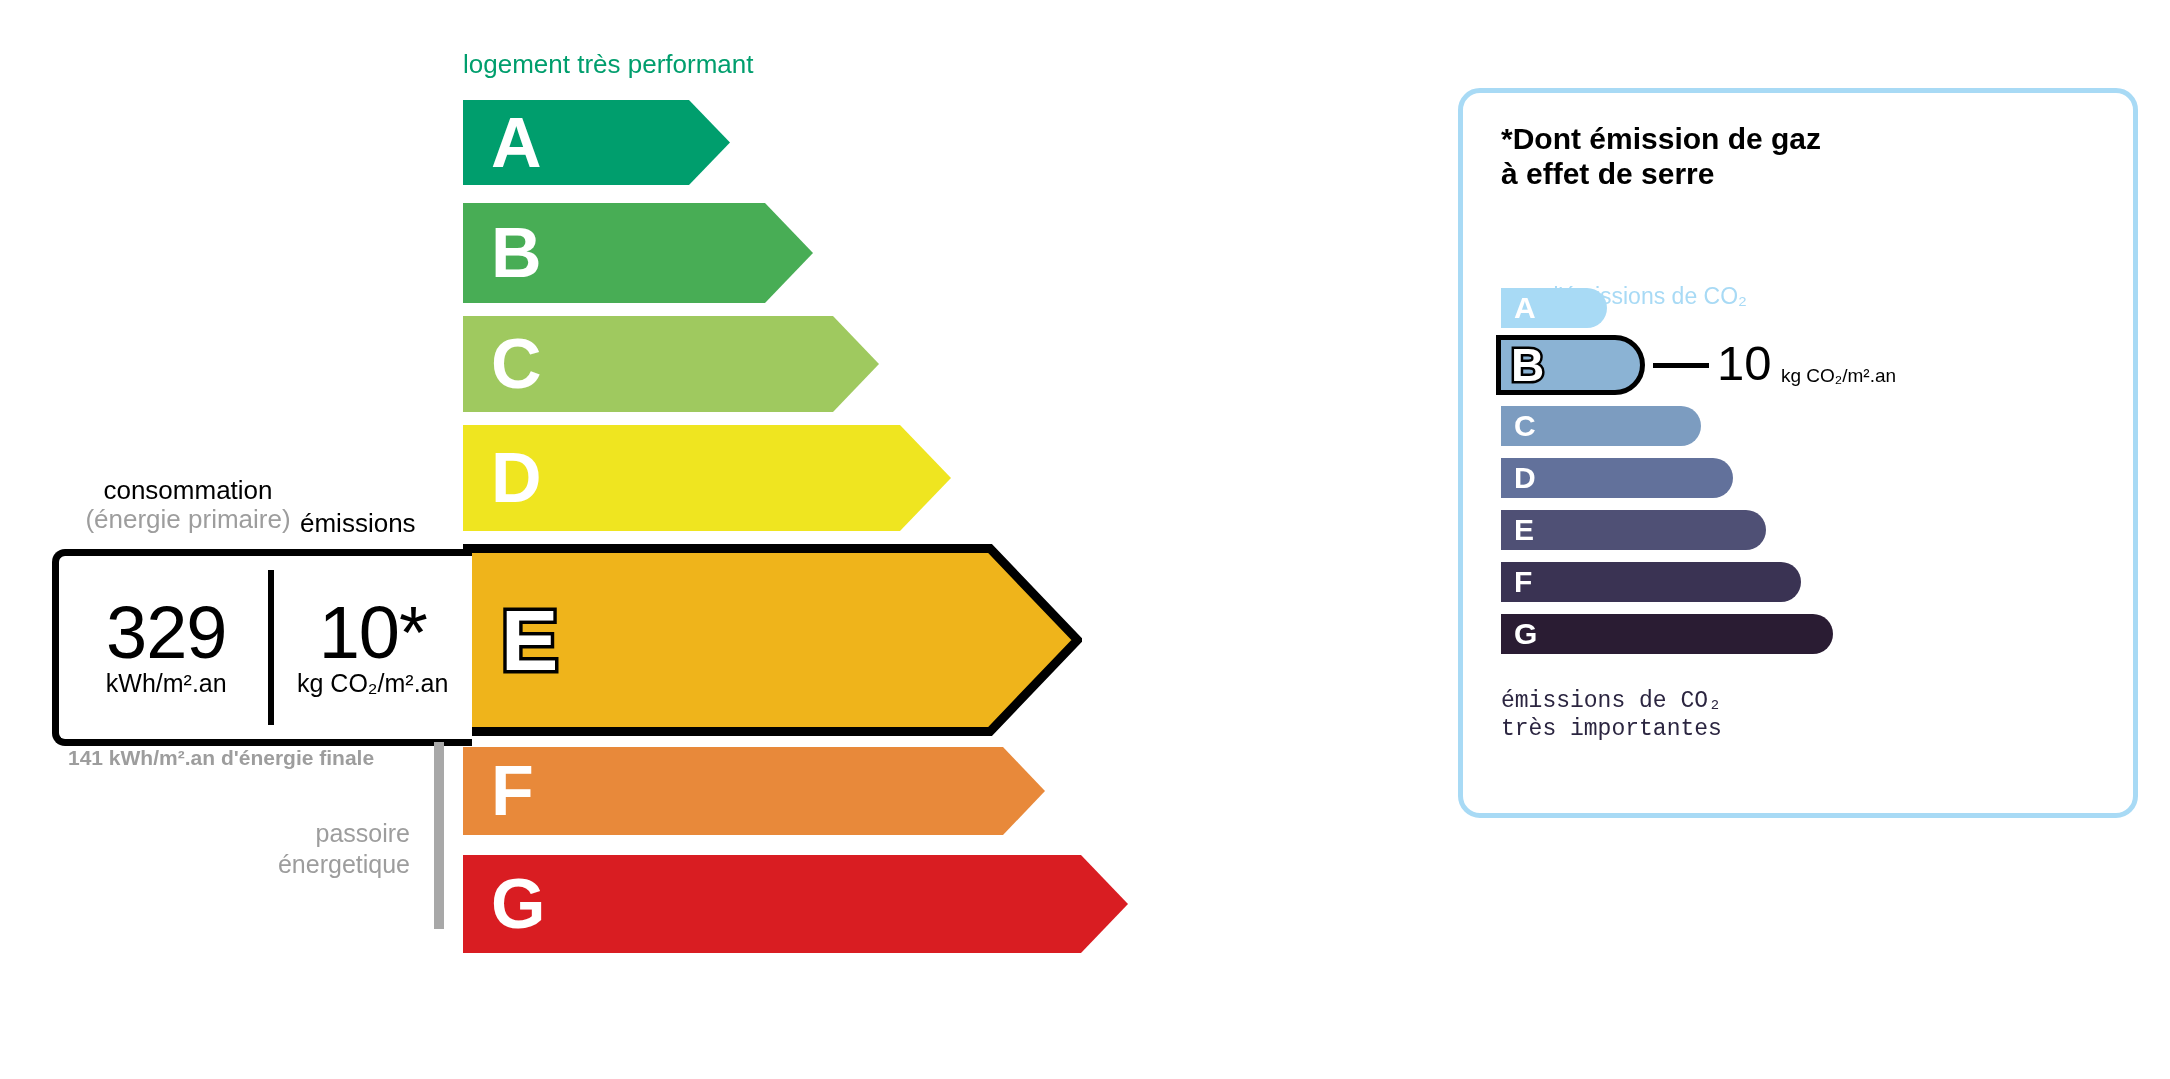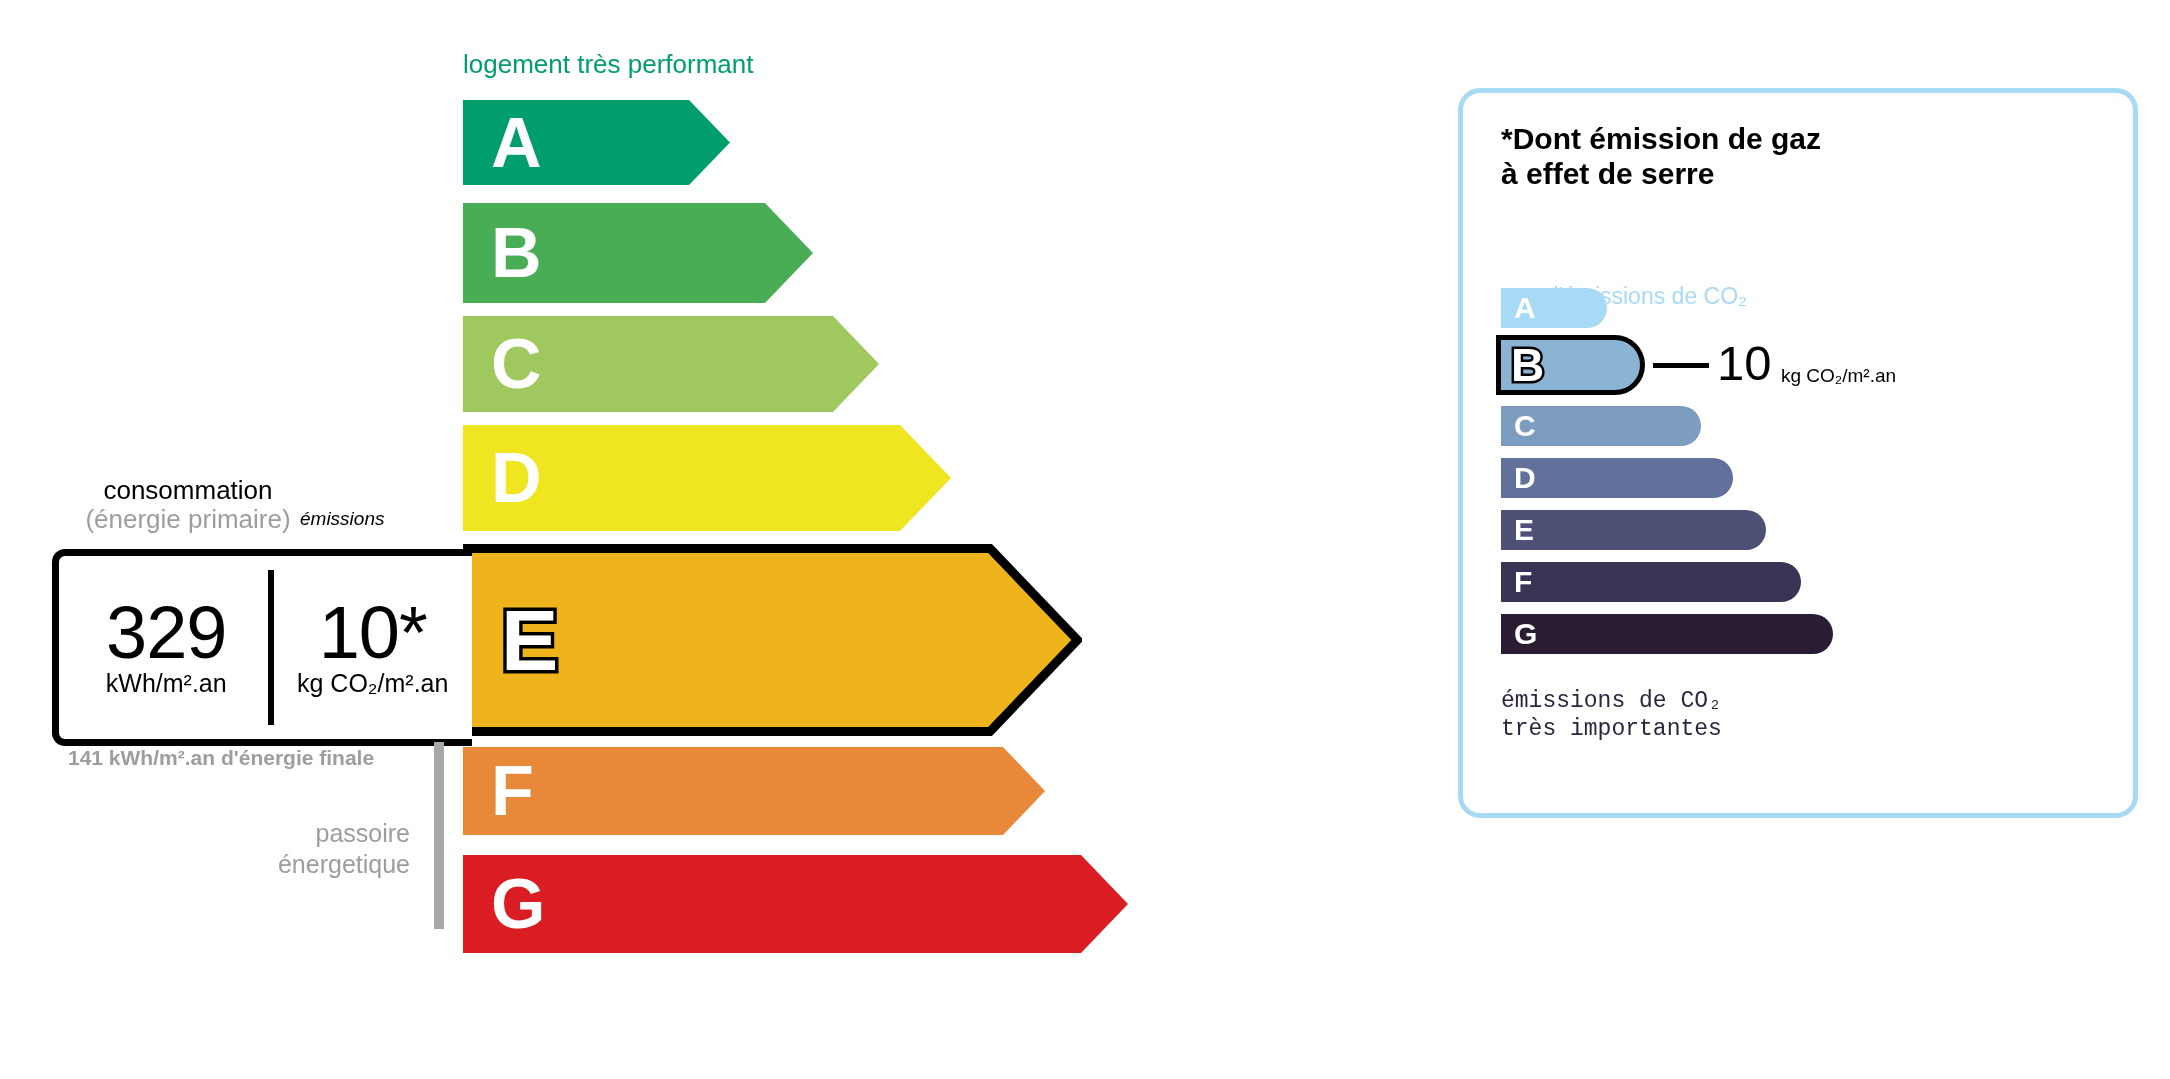"émissions" .label-emis { font-size: 19px -> 26px; font-style: italic -> none }
